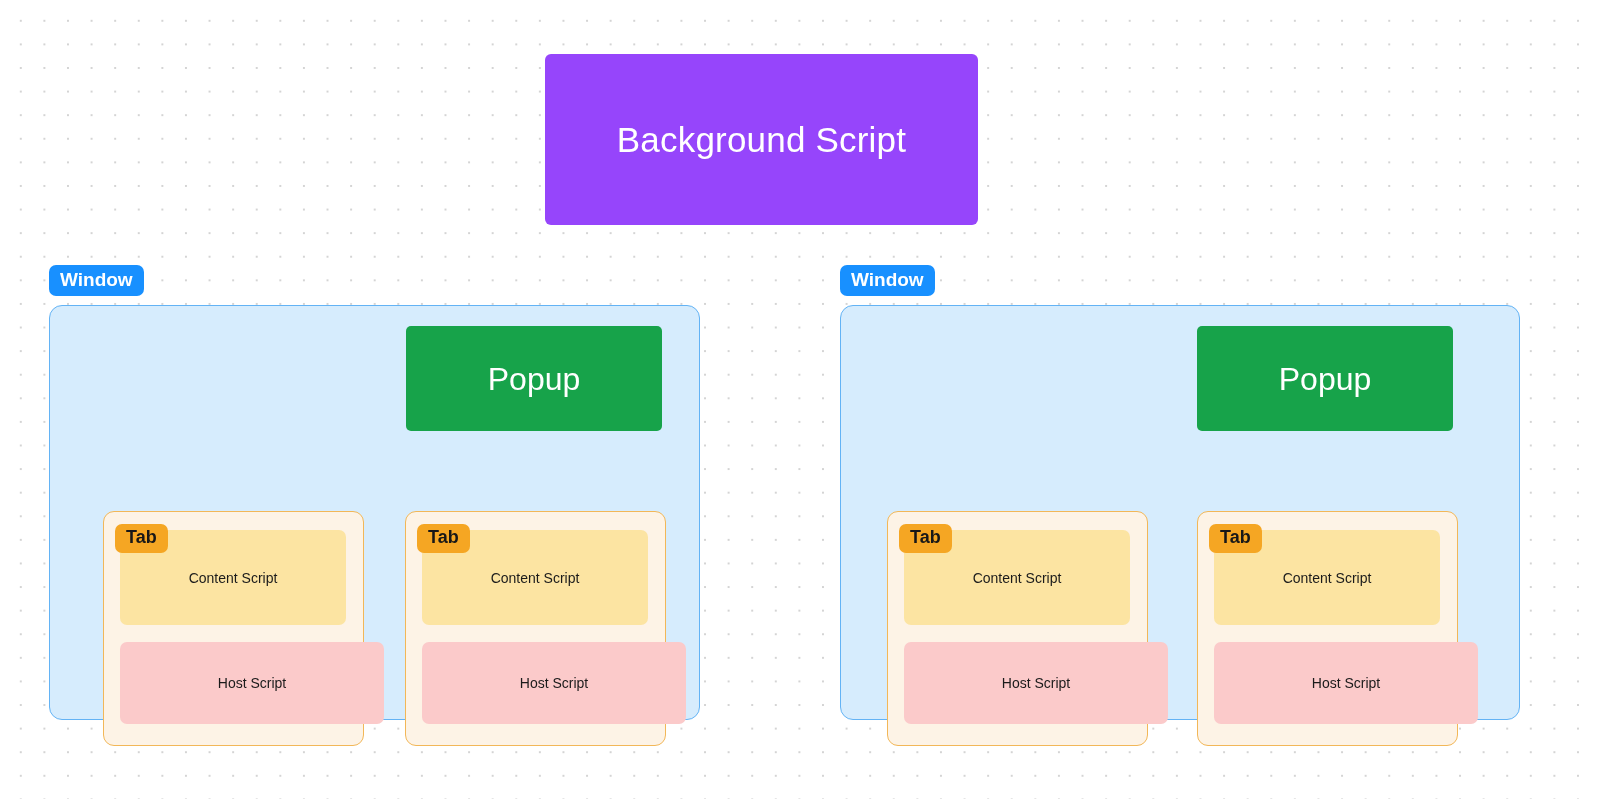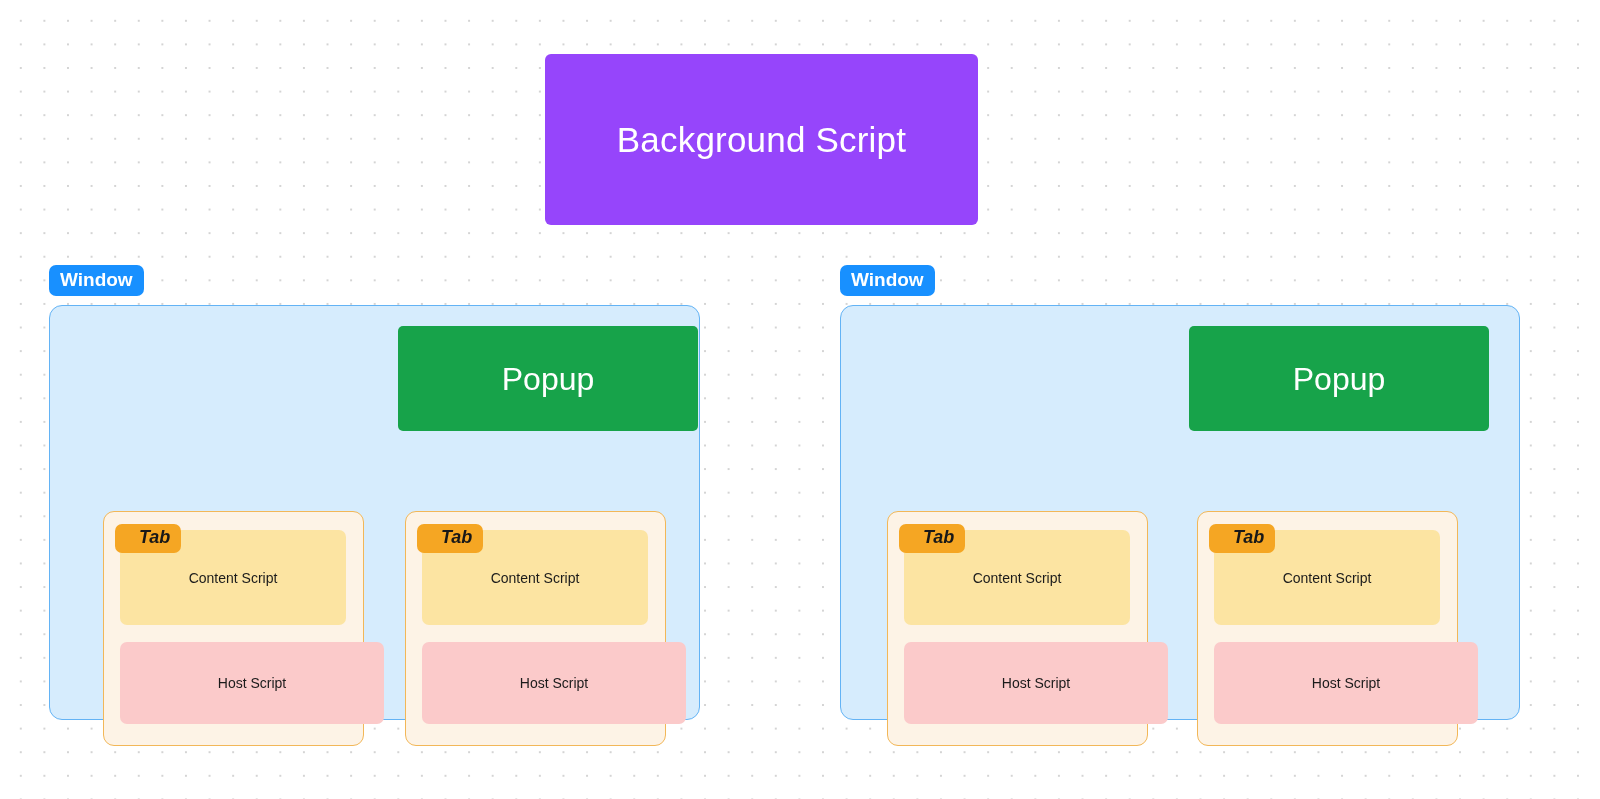"Popup" .popup { margin-left: none -> 8px; width: 300px -> 256px }
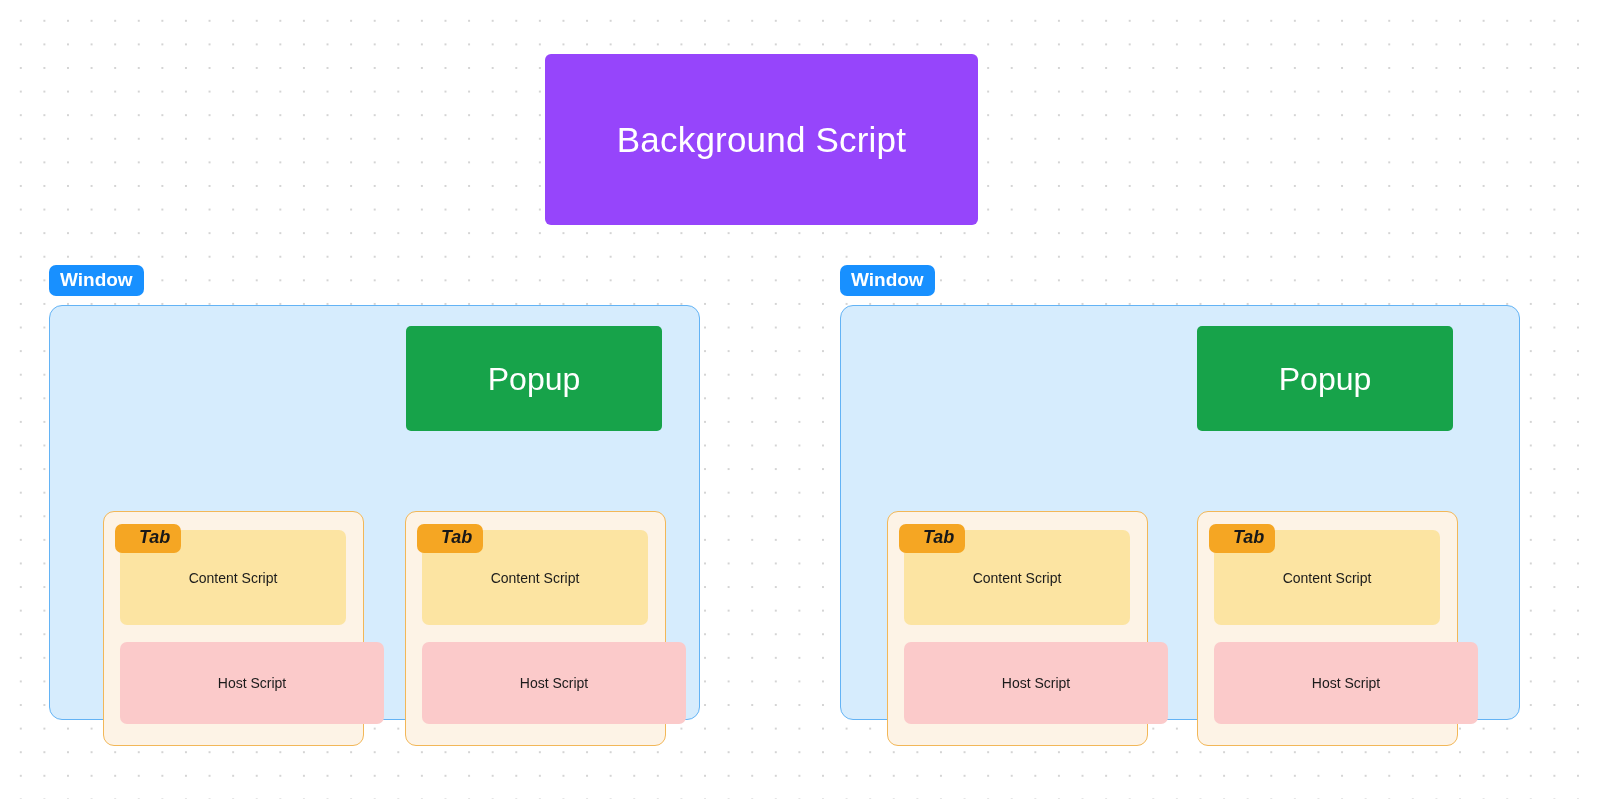"Tab" .tab-badge { font-style: italic -> none; padding: 3px 11px 4px 24px -> 3px 11px 4px 11px }
